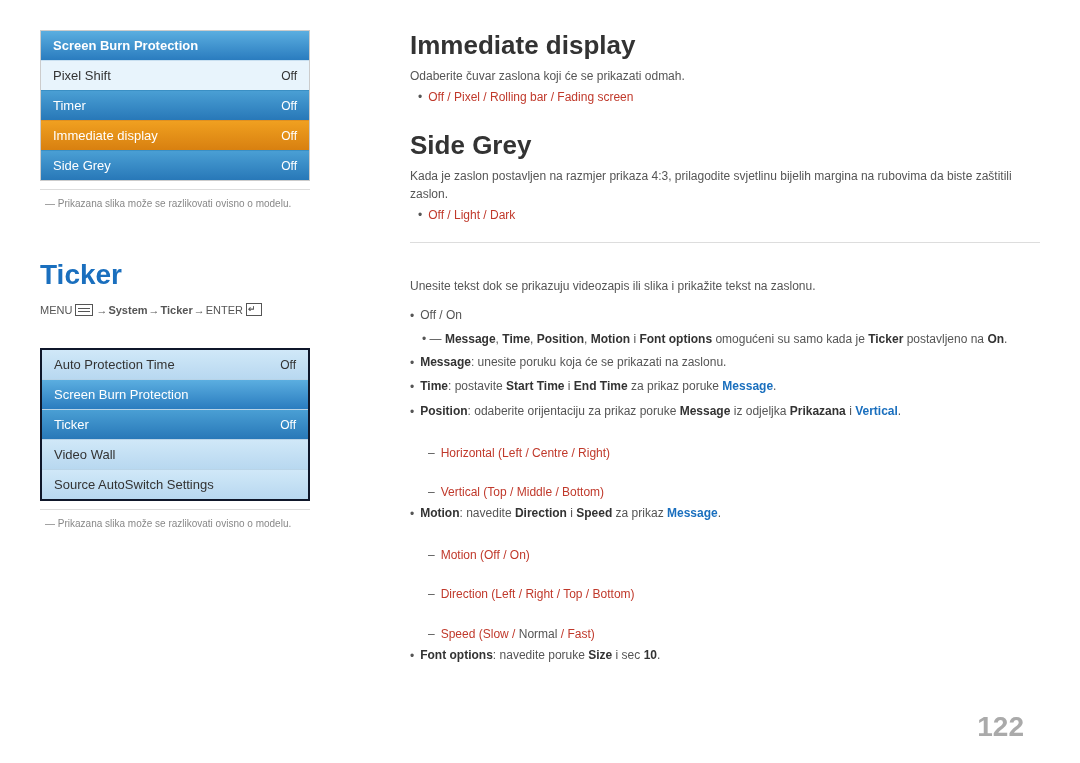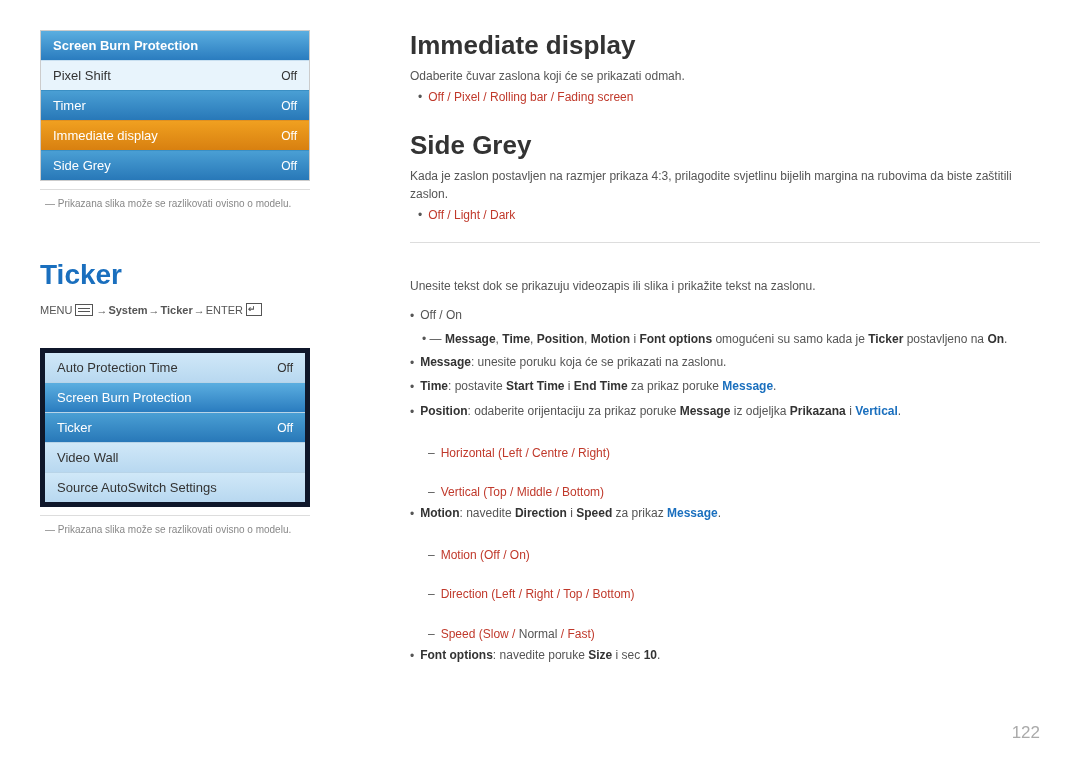"Auto Protection Time" .menu-box2 { border: 5px solid #0f172a -> 2px solid #0f172a }
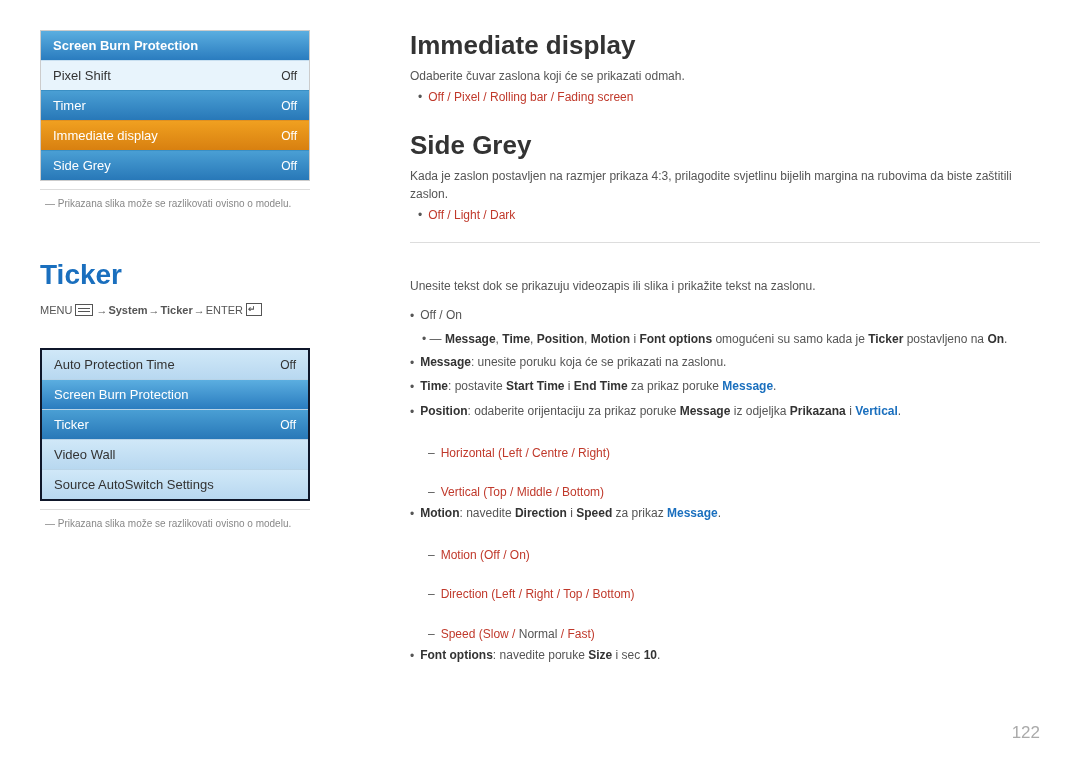"122" .page-number { font-size: 17px -> 28px; font-weight: 400 -> 700; right: 40px -> 56px }
